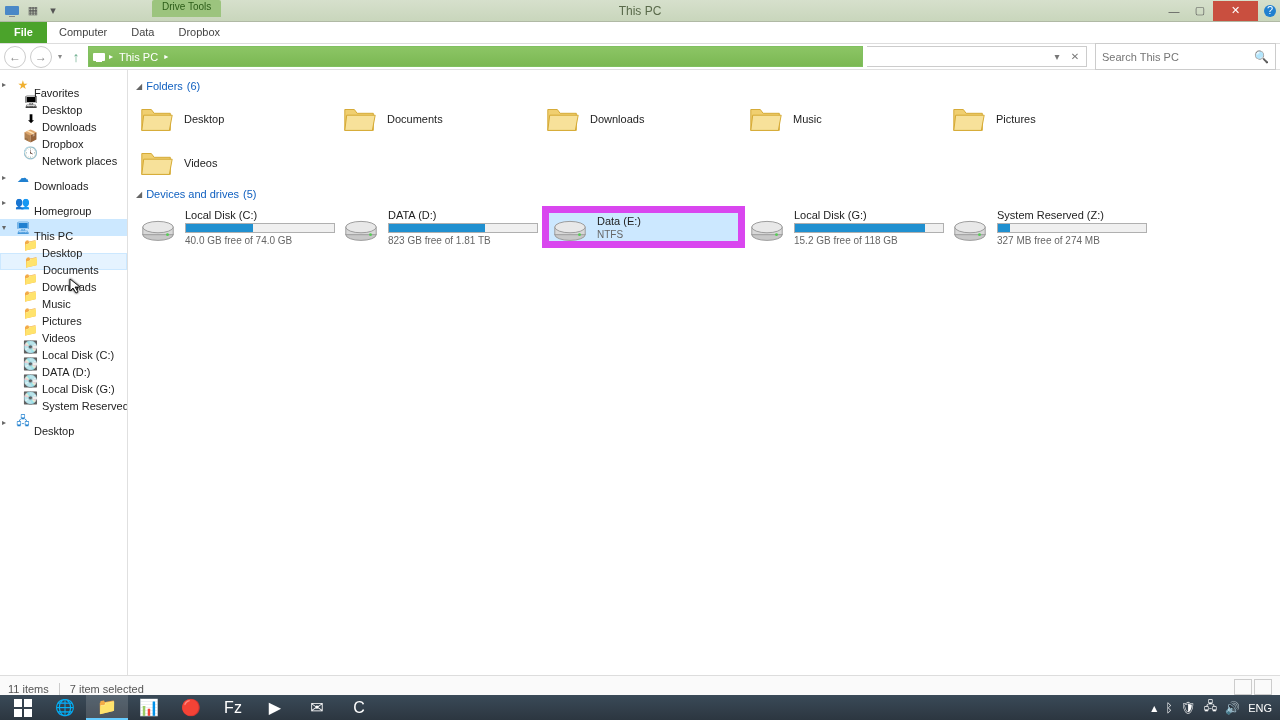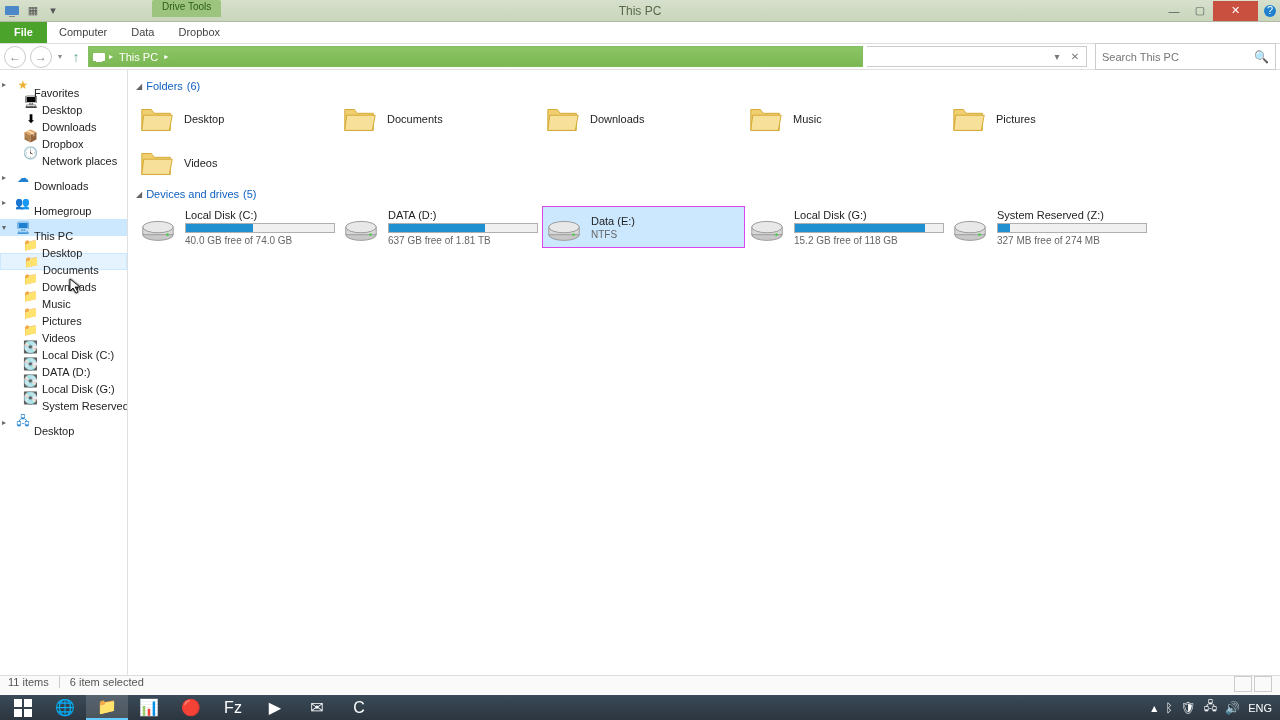"Data (E:)" .drive-item.sel { border: 1px solid #d946ef -> 7px solid #d946ef }
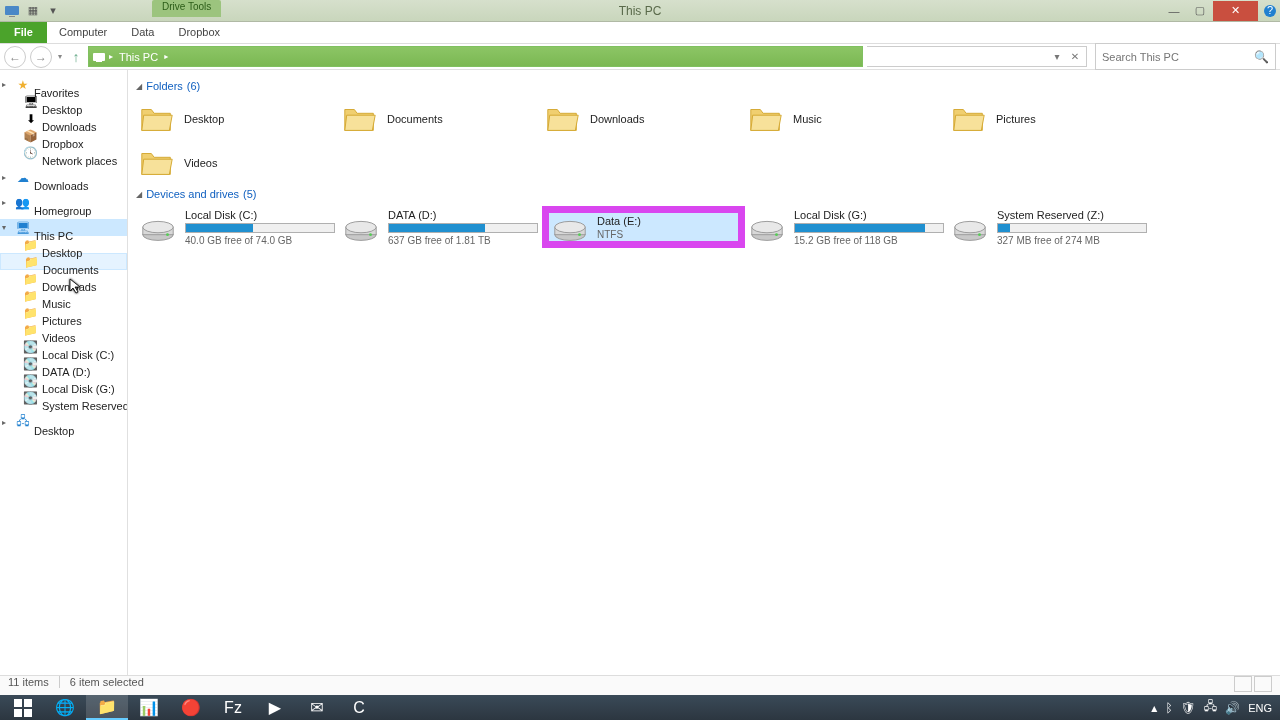"637 GB free of 1.81" div.drive-stats { text: 637 -> 823 }
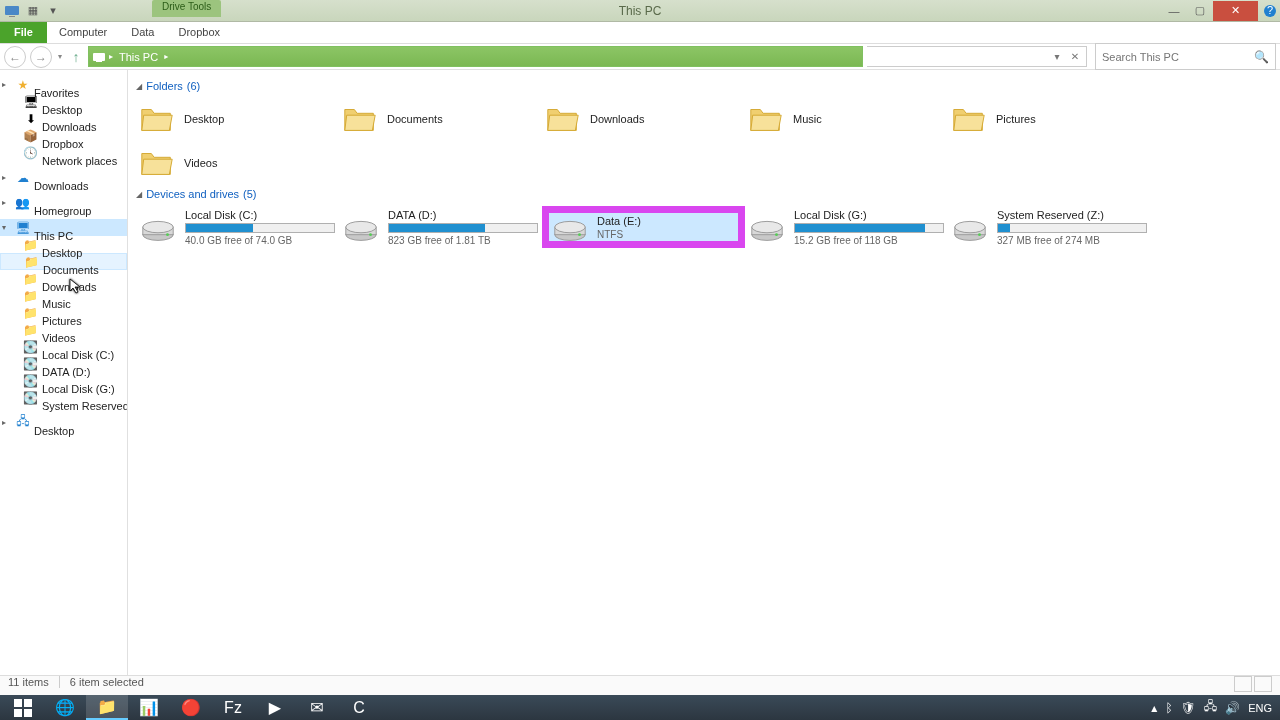"11 items" .statusbar { align-items: flex-start -> flex-end }
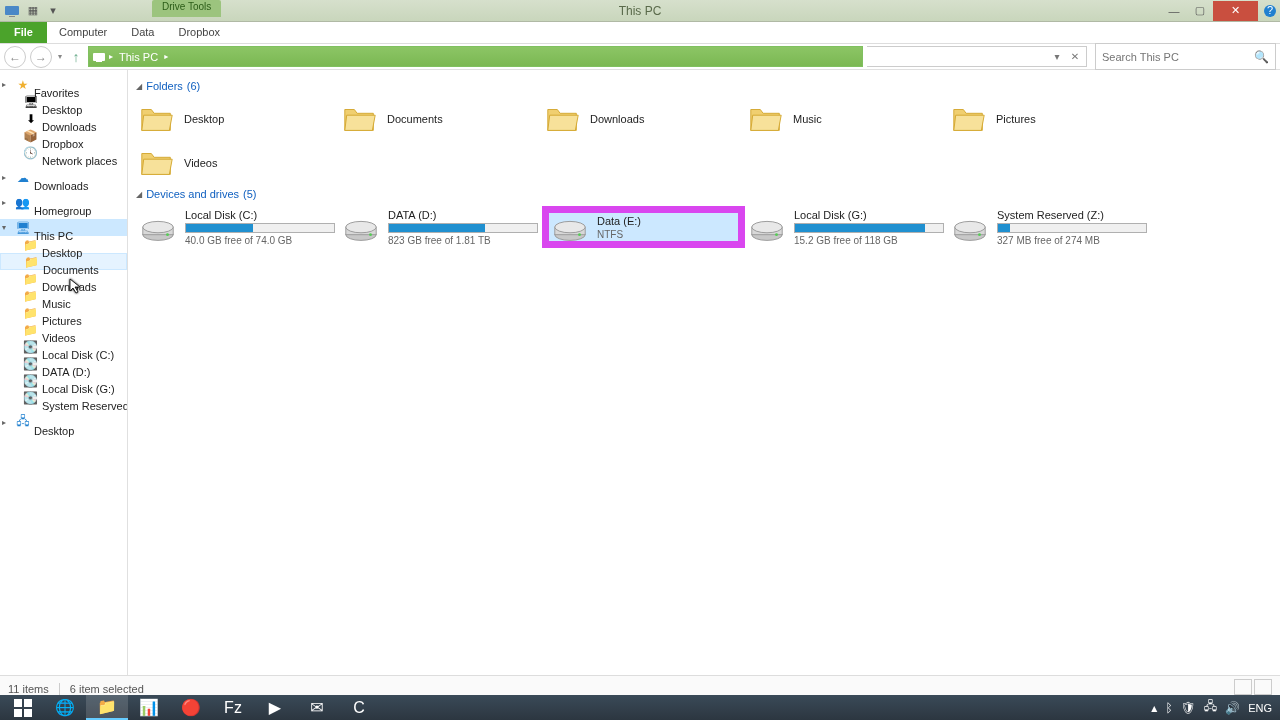"6 item selected" span { text: 6 -> 7 }
